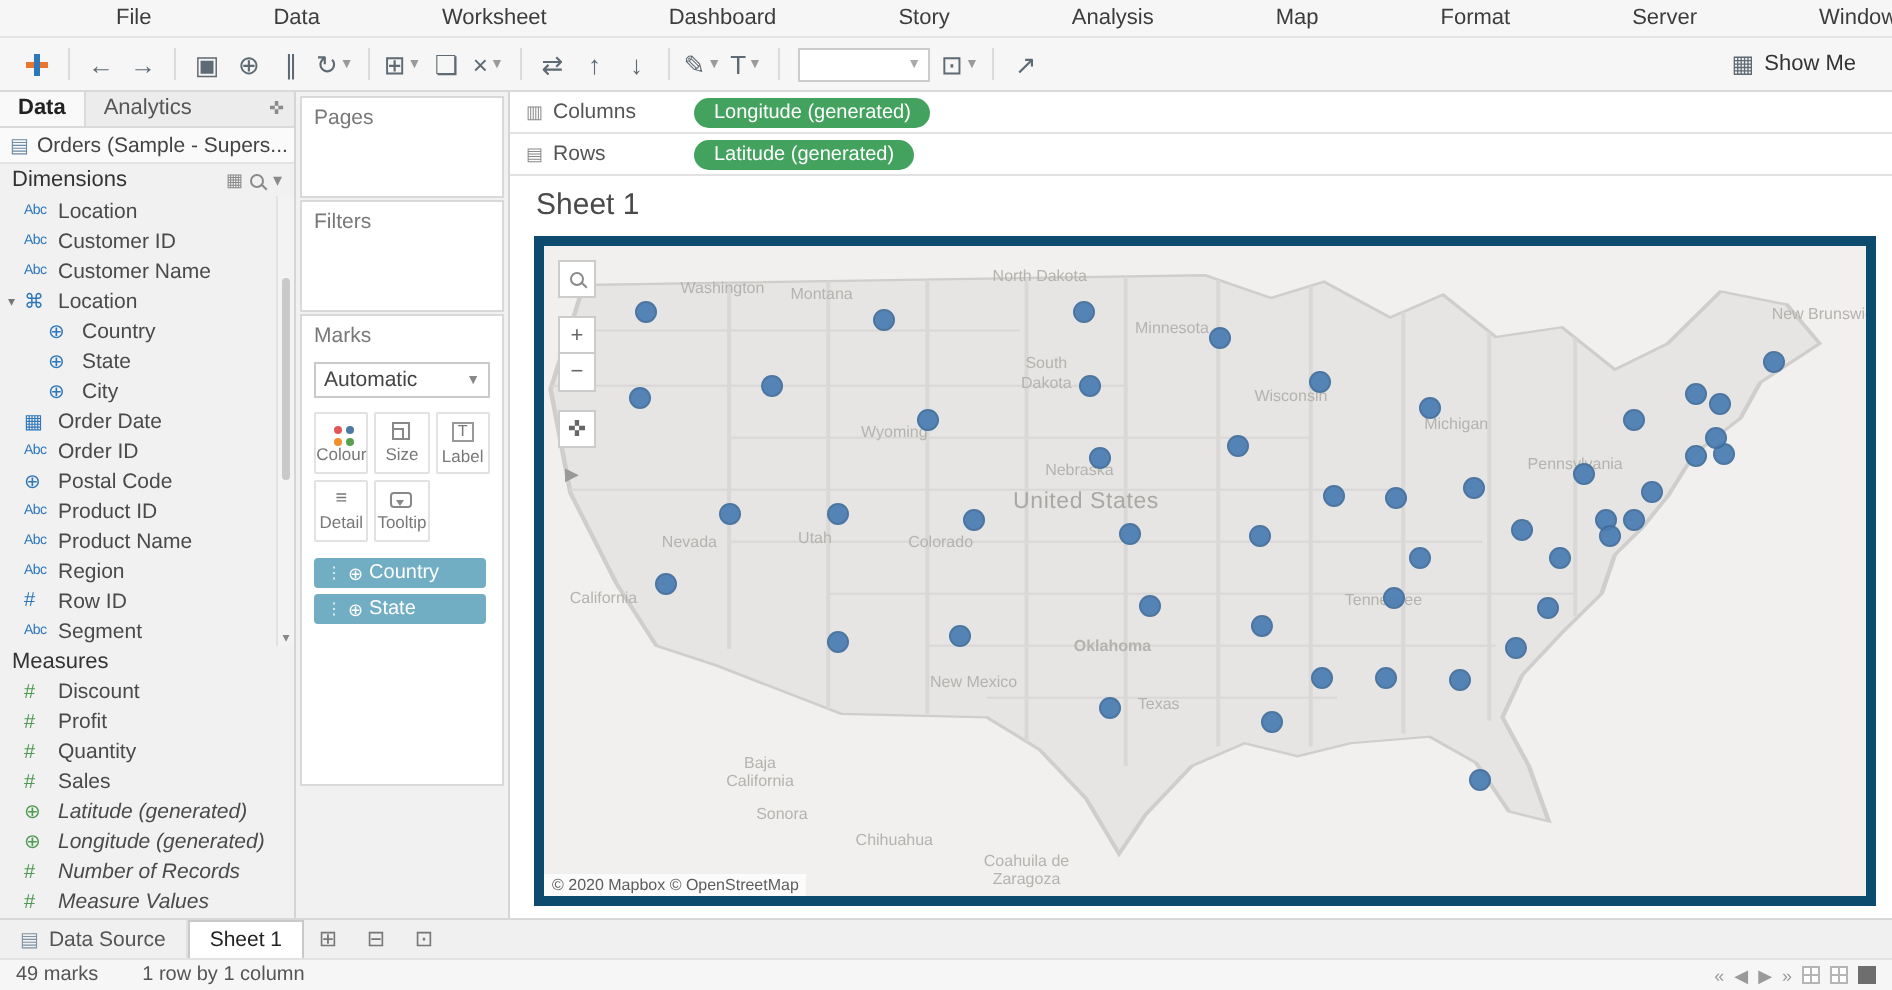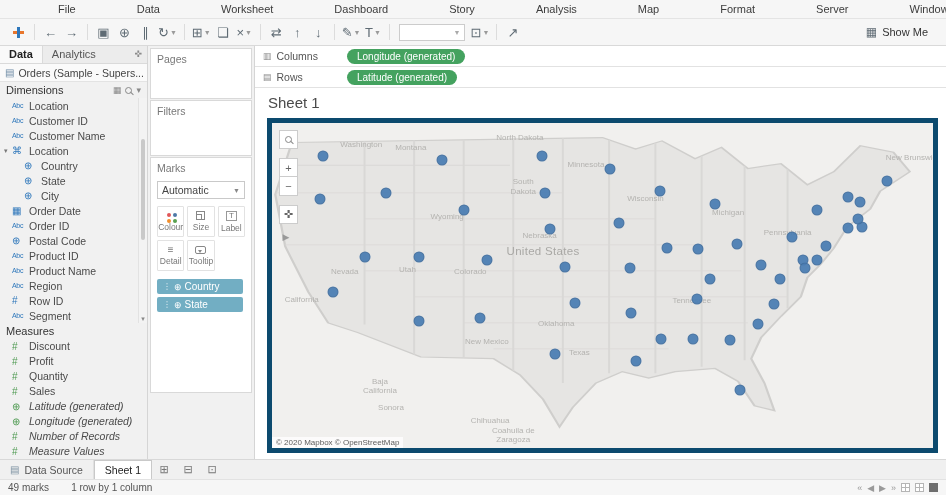"Oklahoma" div.map-label { font-weight: none -> bold }
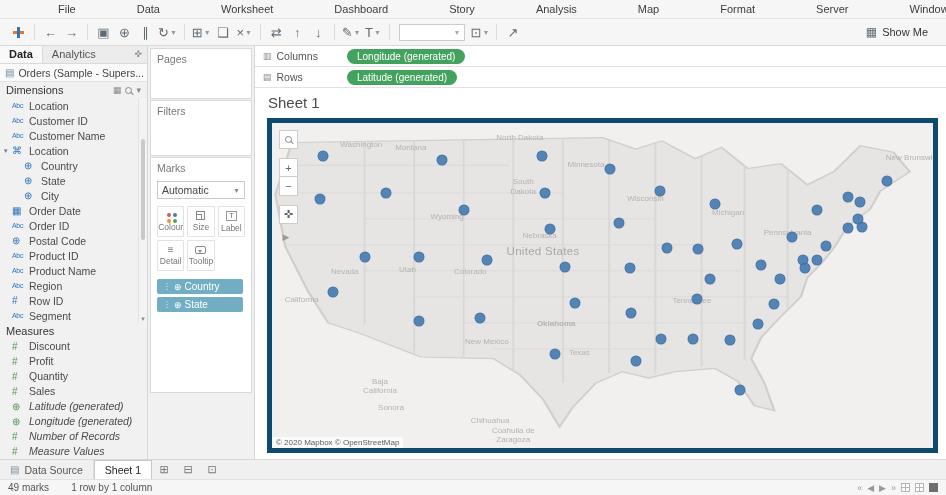"Chihuahua" div.map-label { margin-left: 43px -> none }
